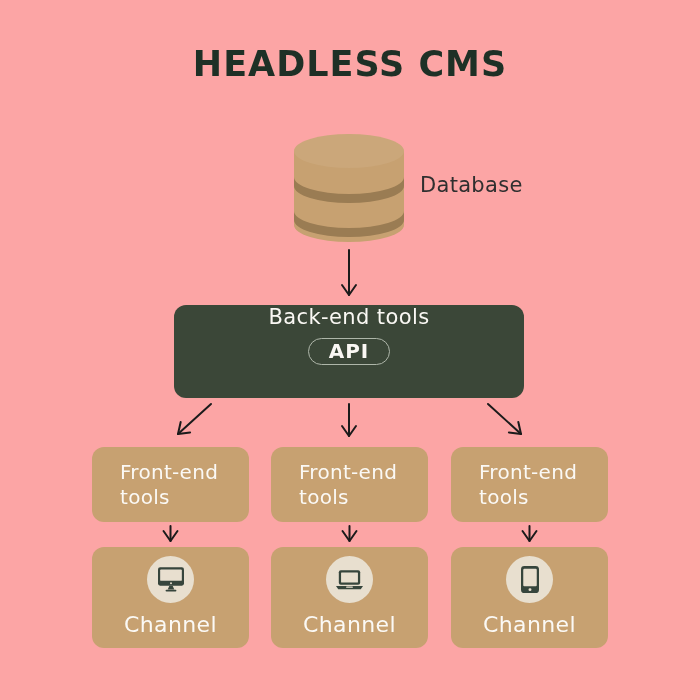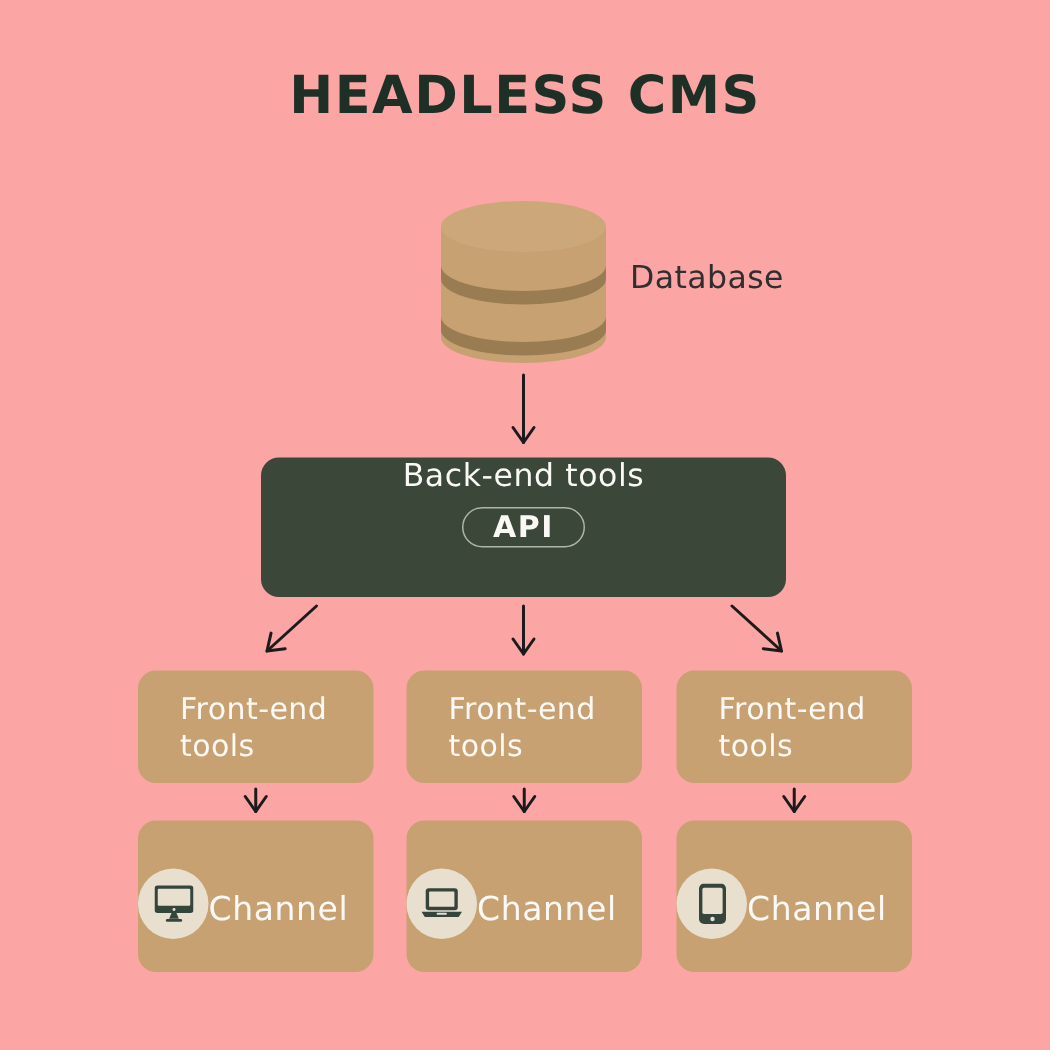"Channel" .ch-box { flex-direction: row -> column }
